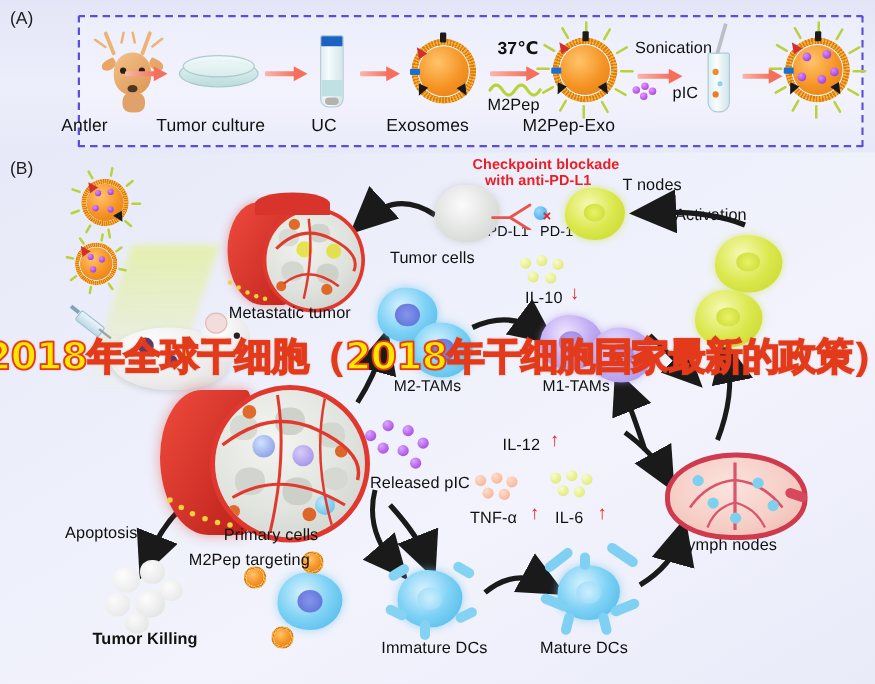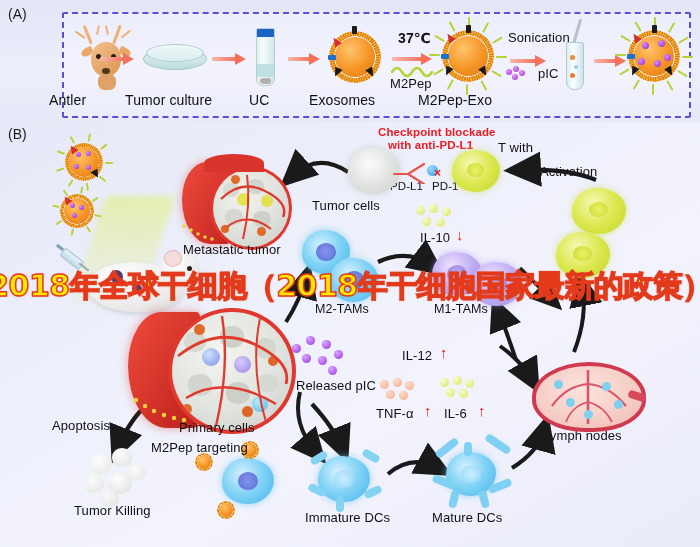"T with" div.lbl { text: with -> nodes }
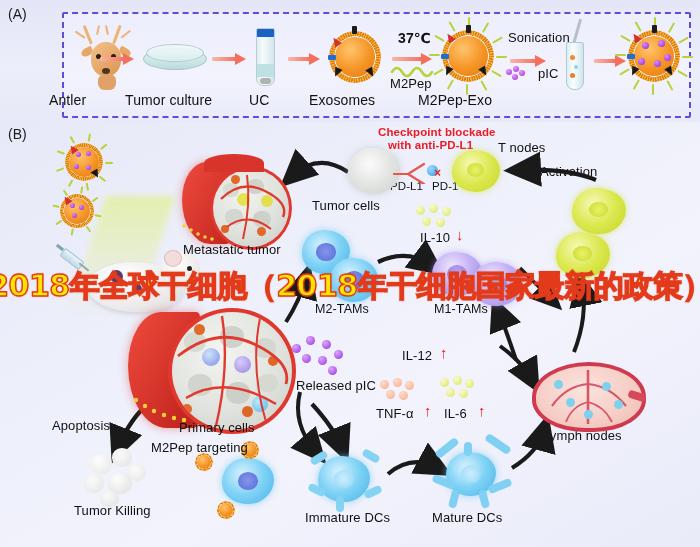"Tumor Killing" div.lbl { font-weight: none -> bold }
